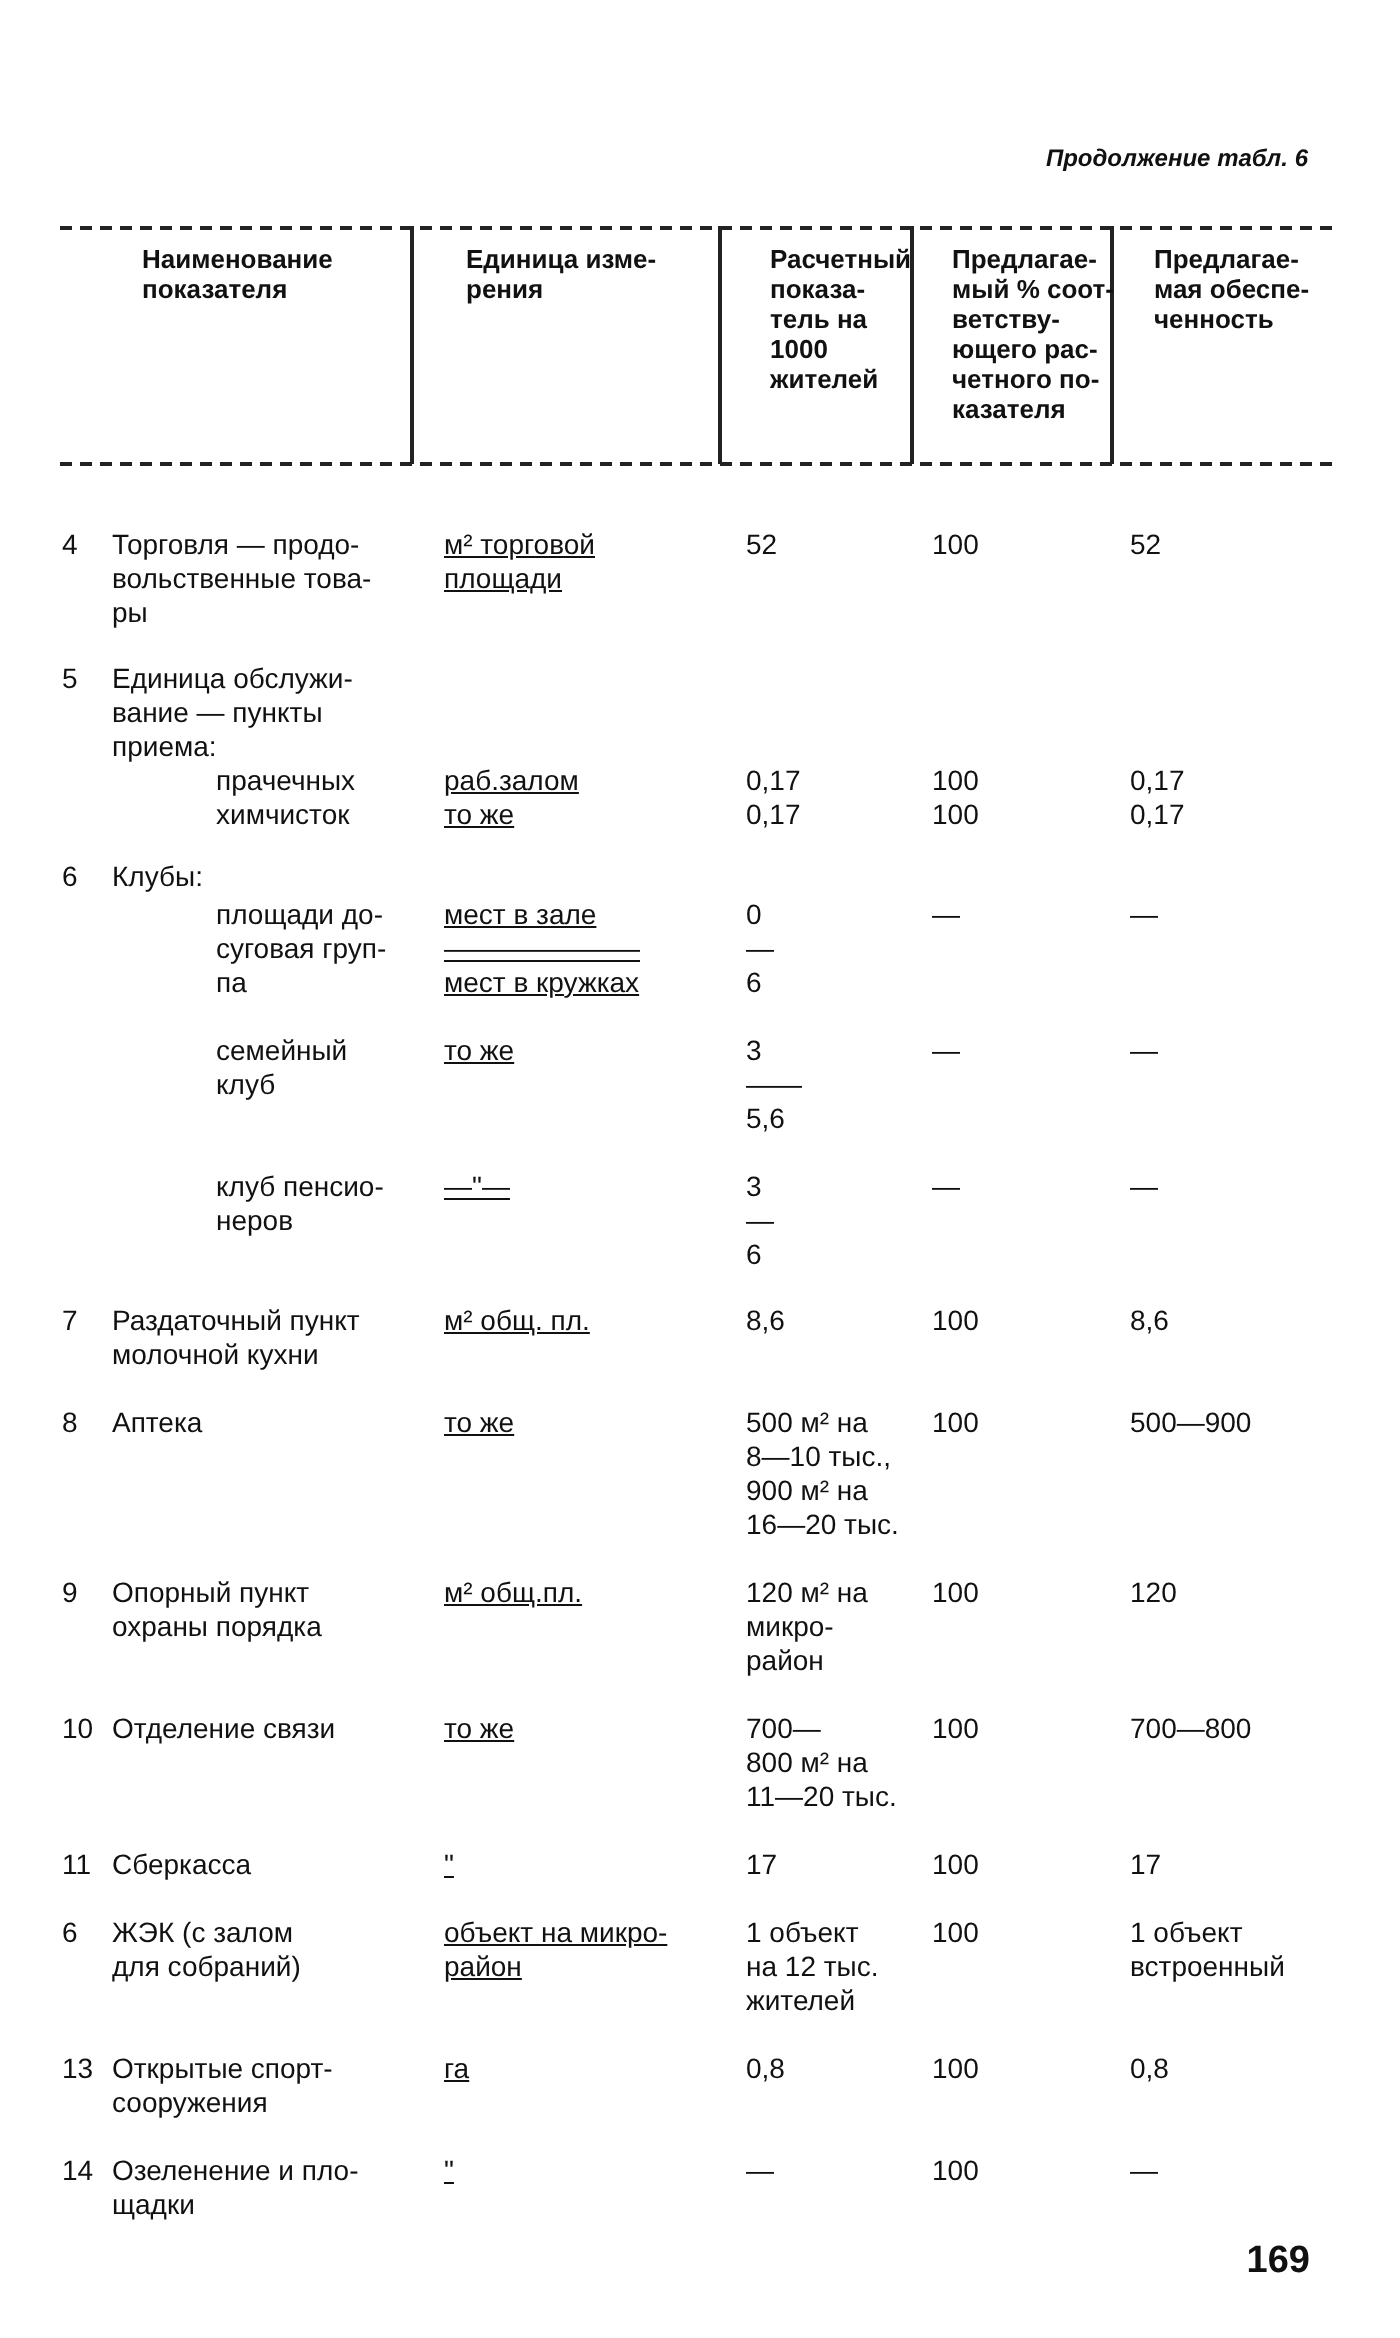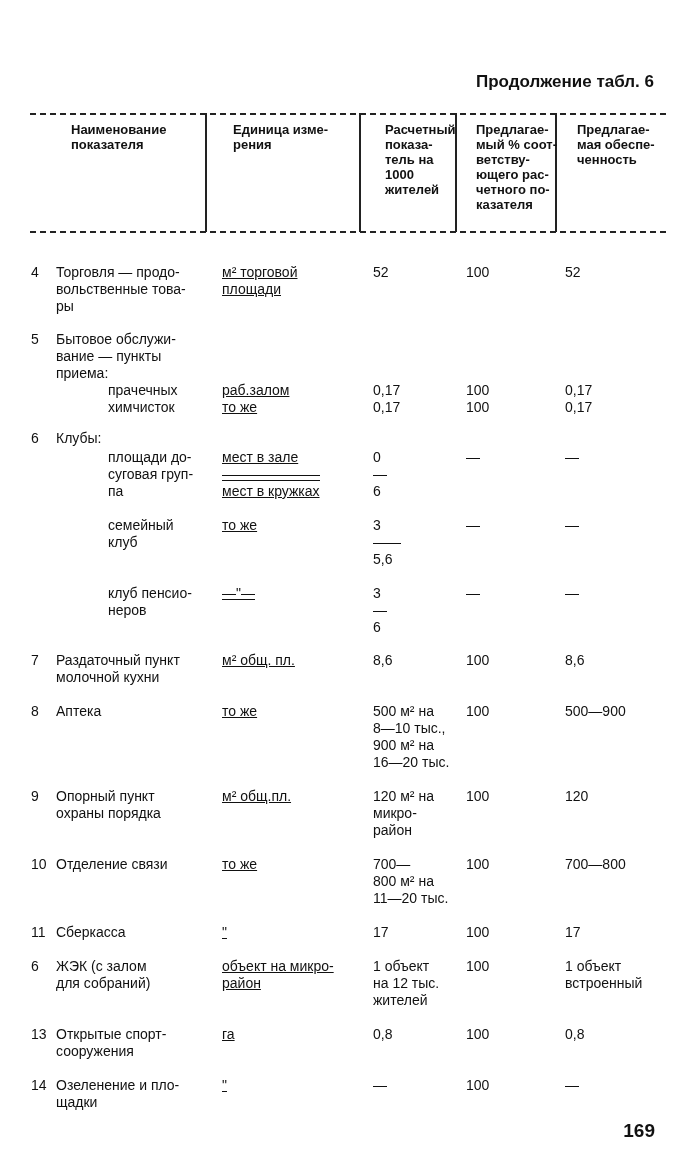"Продолжение табл. 6" .caption { font-size: 17px -> 12px; font-style: none -> italic }
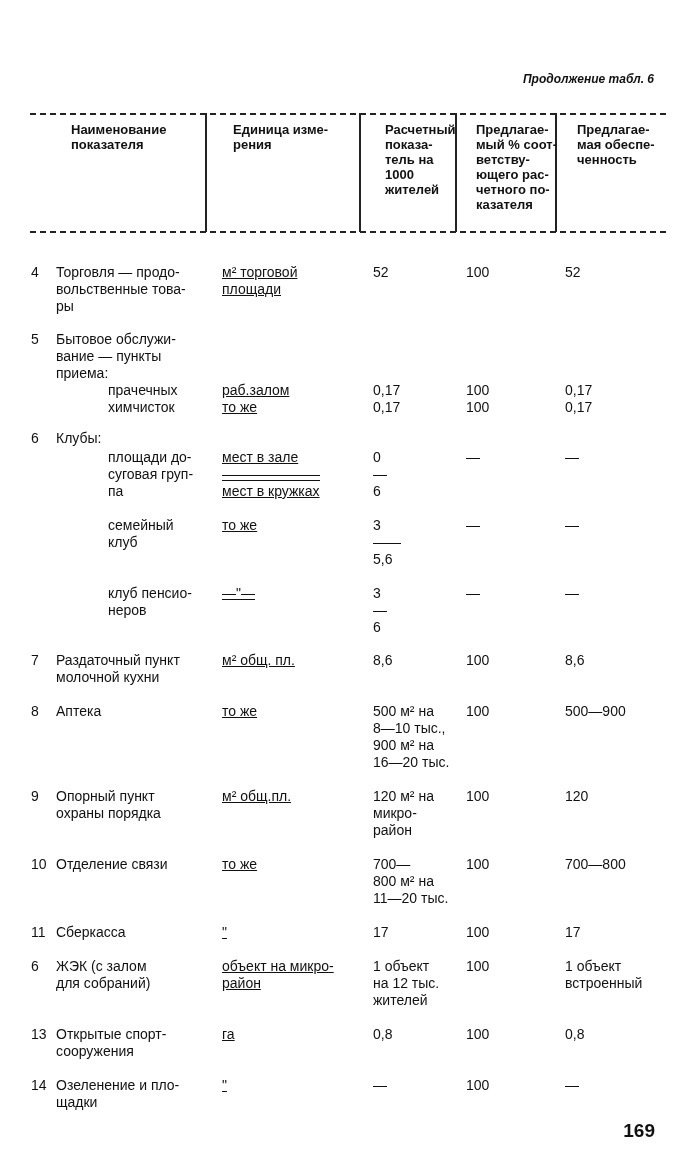"Бытовое обслужи-" span.line { text: Бытовое -> Единица }
